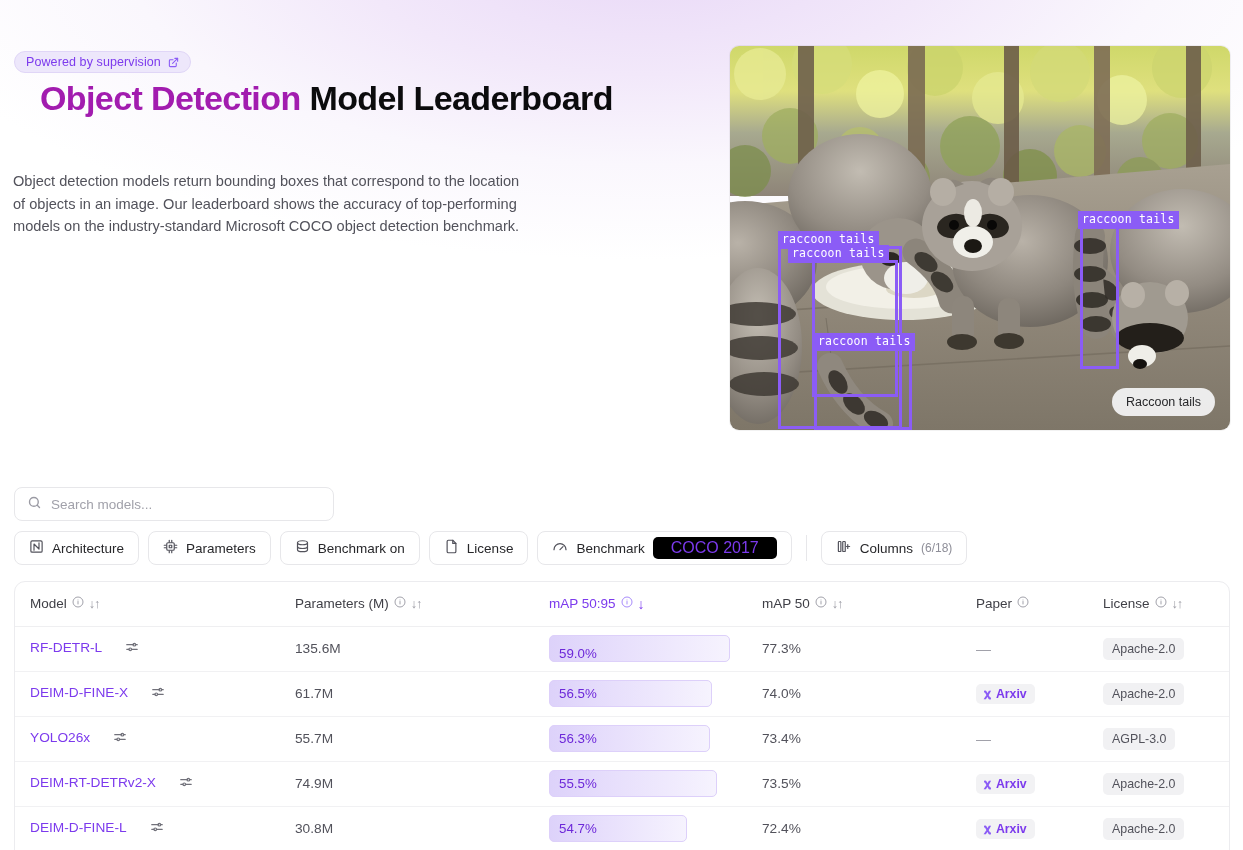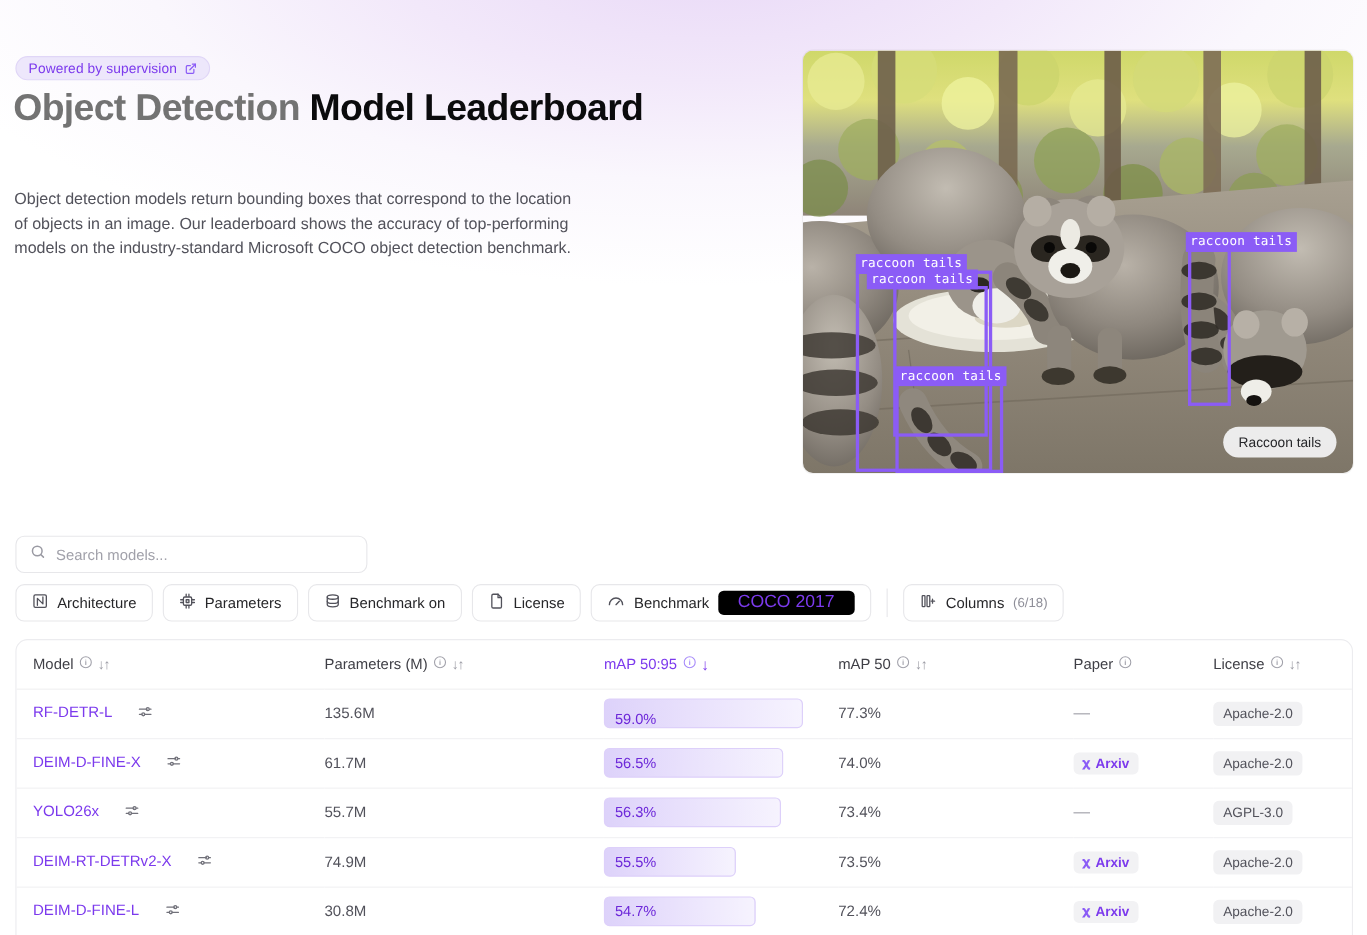"Object Detection" .hero-title .accent { color: #737373 -> #a21caf; margin-left: none -> 28px }
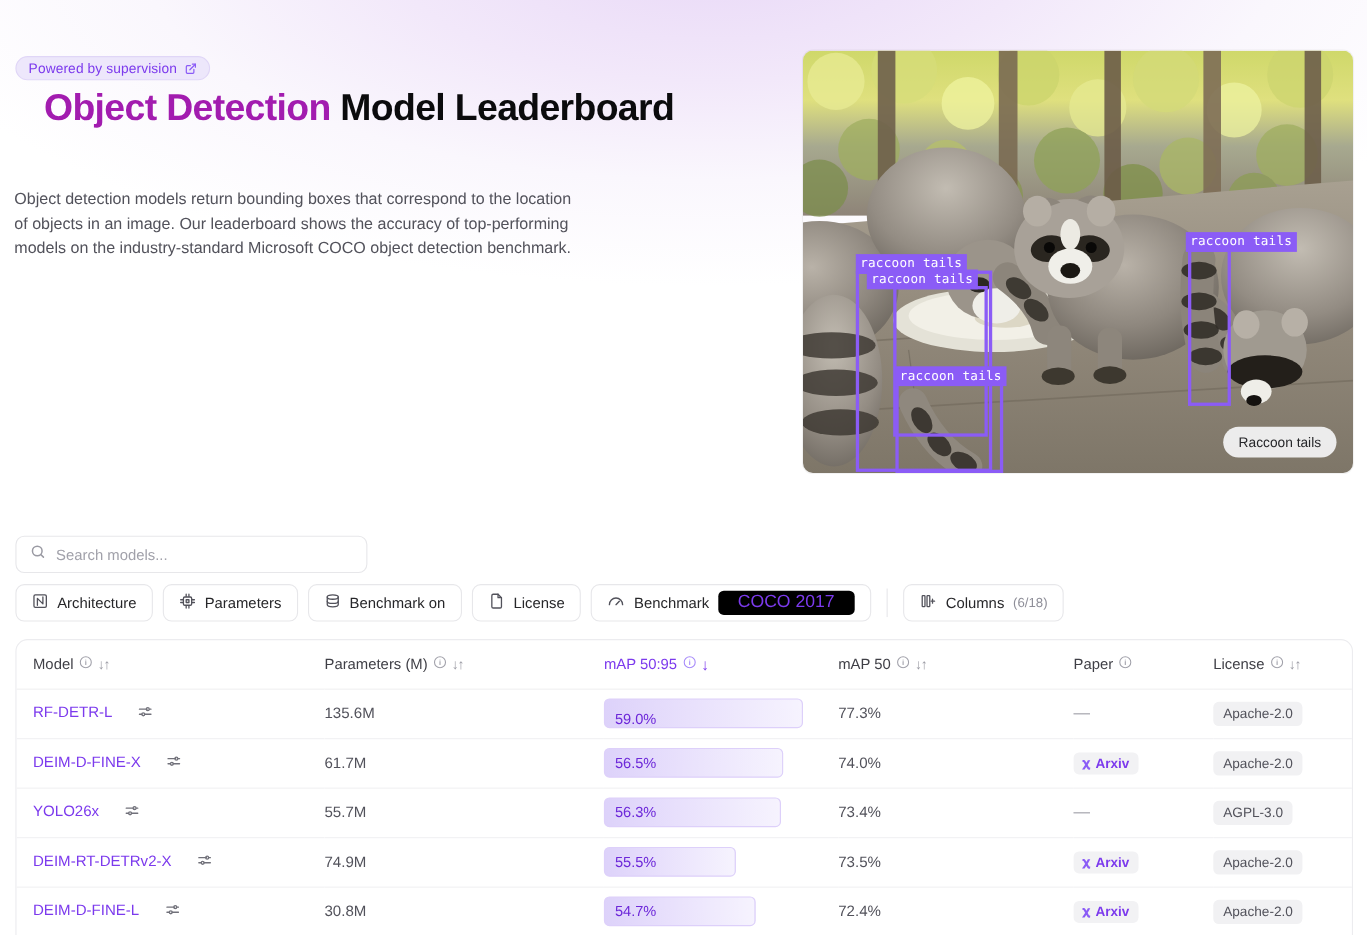"55.5%" div.bar { width: 120px -> 168px }
